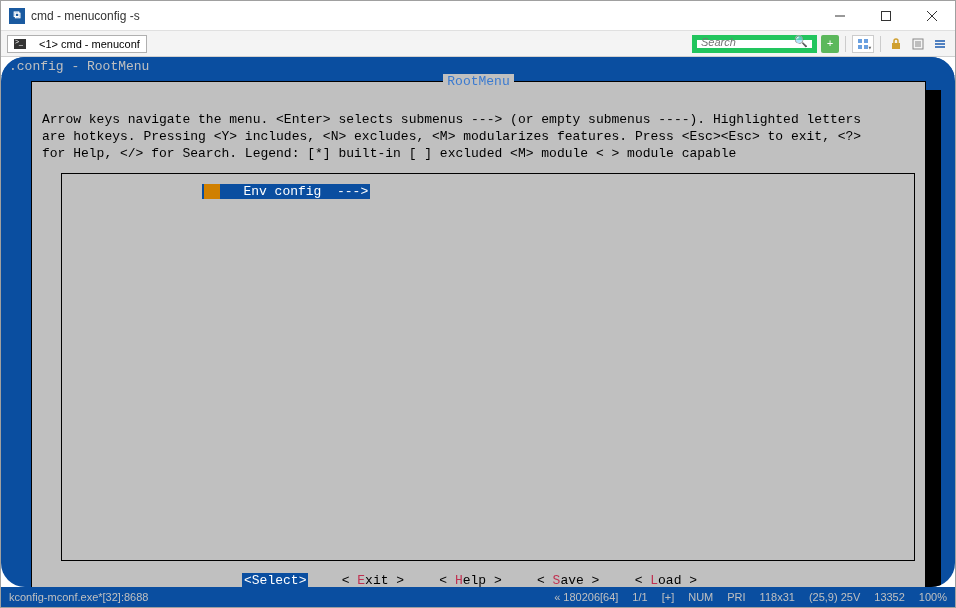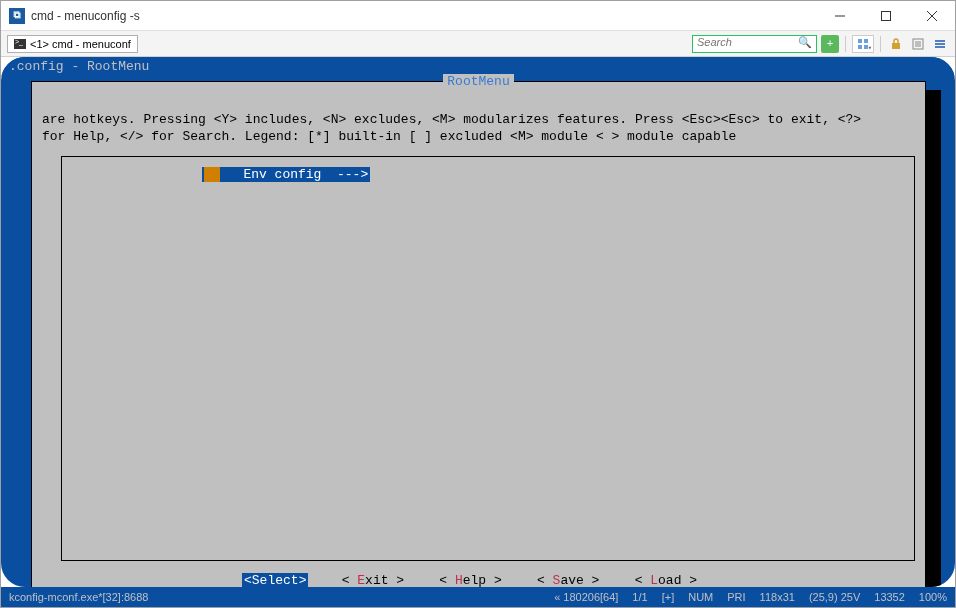"<1> cmd - menuconf" .tab { gap: 4px -> 13px }
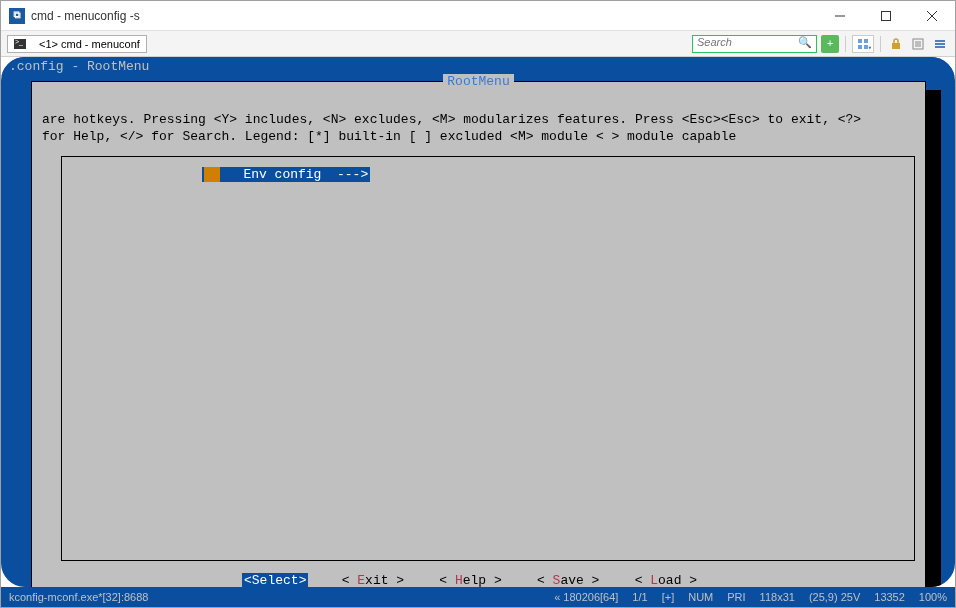"Search" .search-box { align-items: flex-start -> flex-end; border: 1px solid #22c55e -> 5px solid #22c55e }
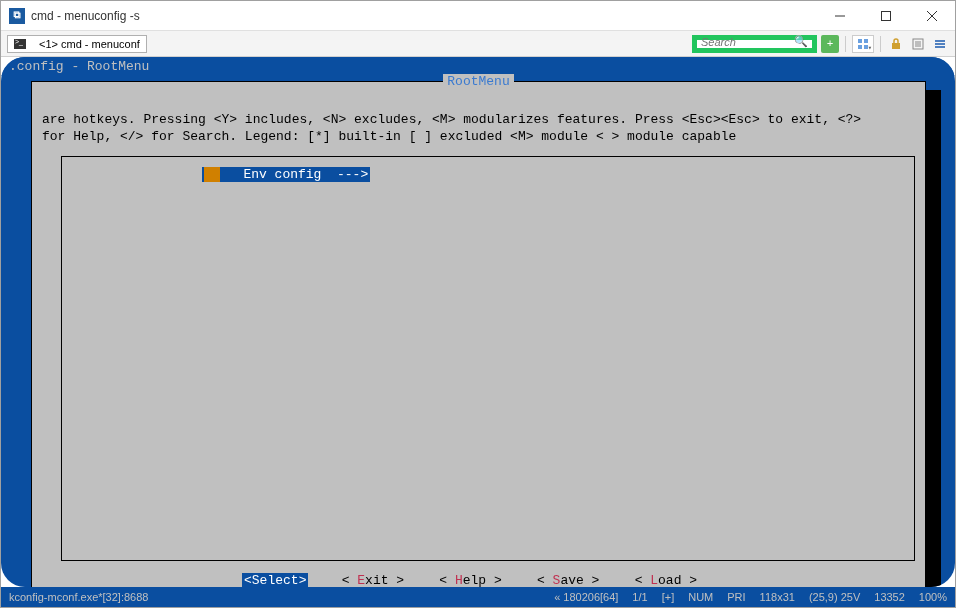"Arrow keys navigate the menu." div { html: none -> <div>Arrow keys navigate the menu. &lt;Enter&gt; selects submenus ---&gt; (or empty submenus ----). Highlighted letters</div> }
